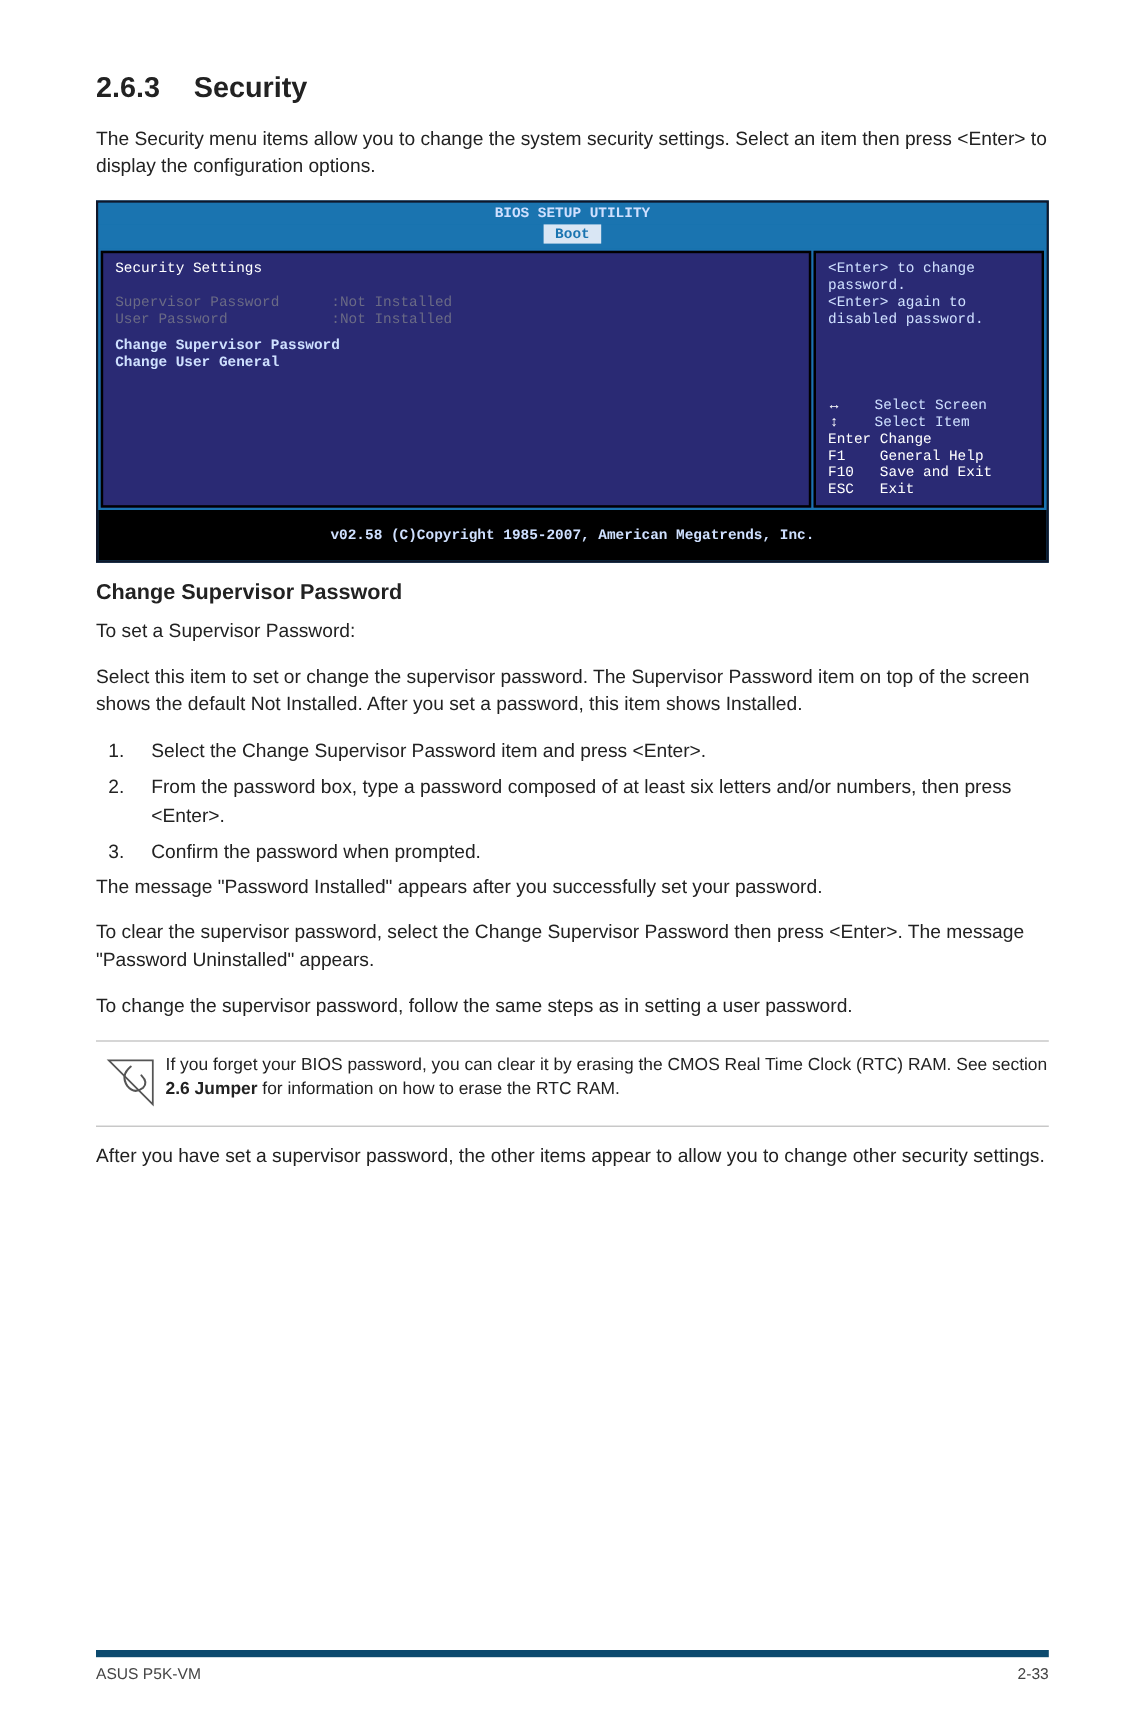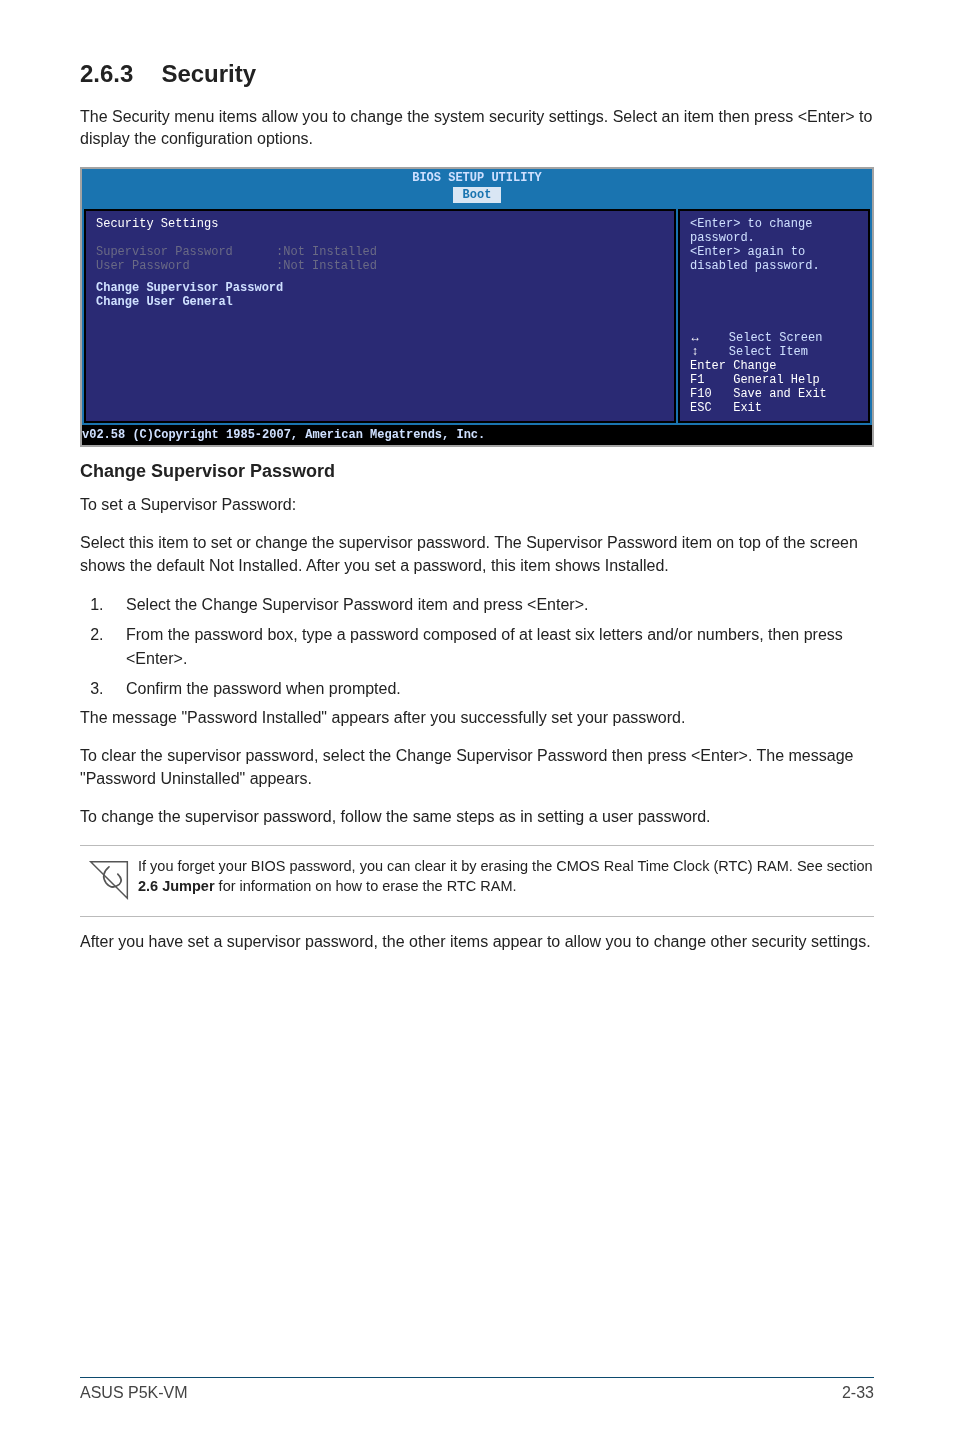"BIOS SETUP UTILITY" .bios { border: 2px solid #a3a3a3 -> 2px solid #0f172a }
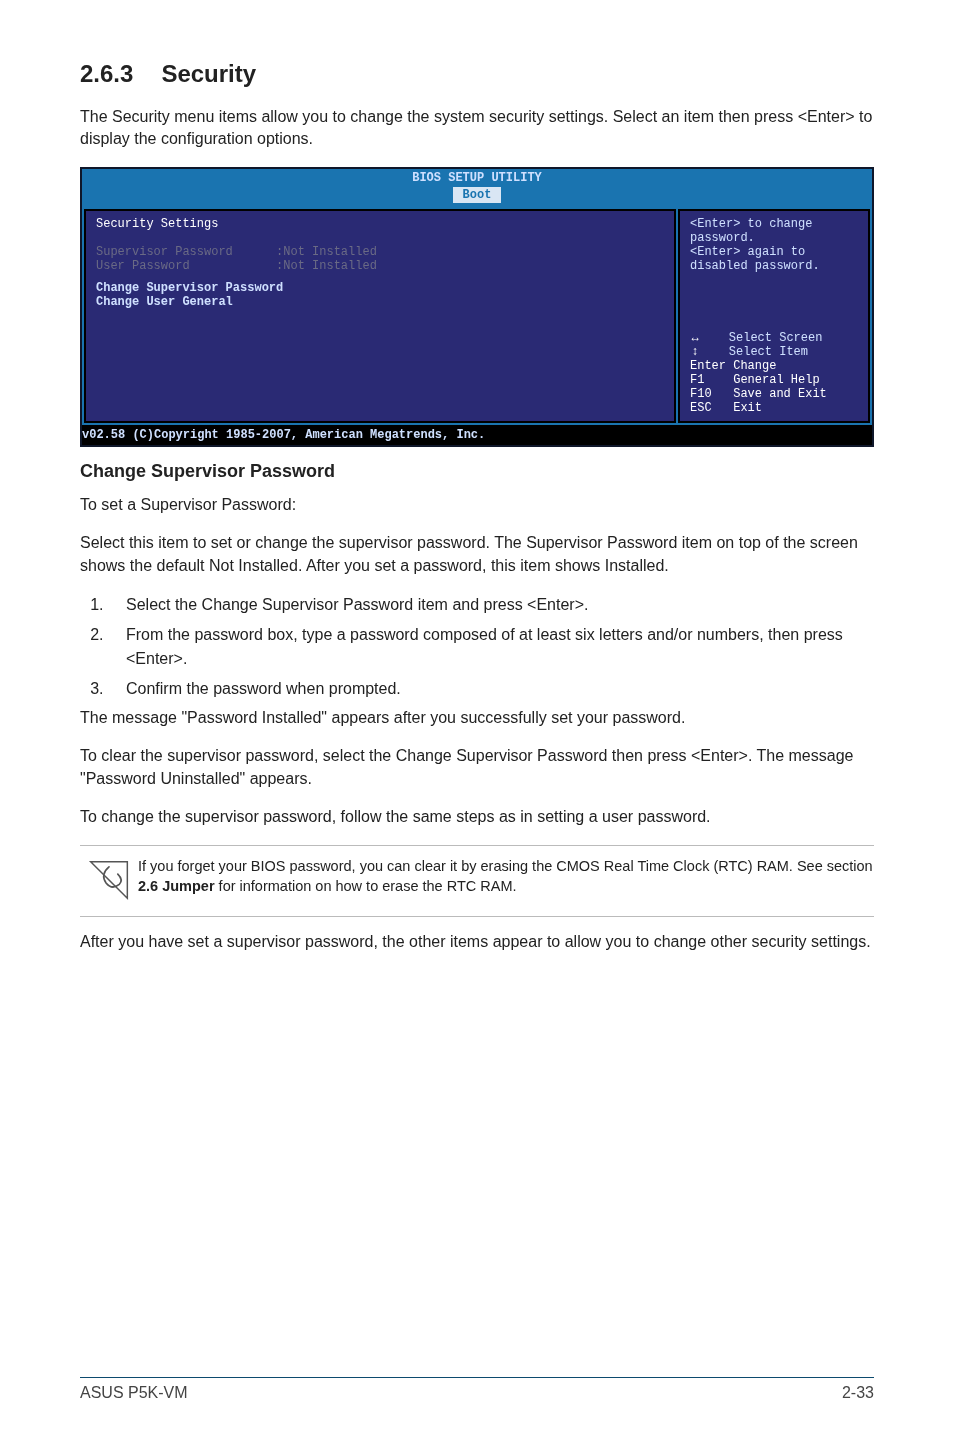"v02.58 (C)Copyright 1985-2007, American" .bios .footer { padding: 3px 0 -> 14px 0; text-align: left -> center }
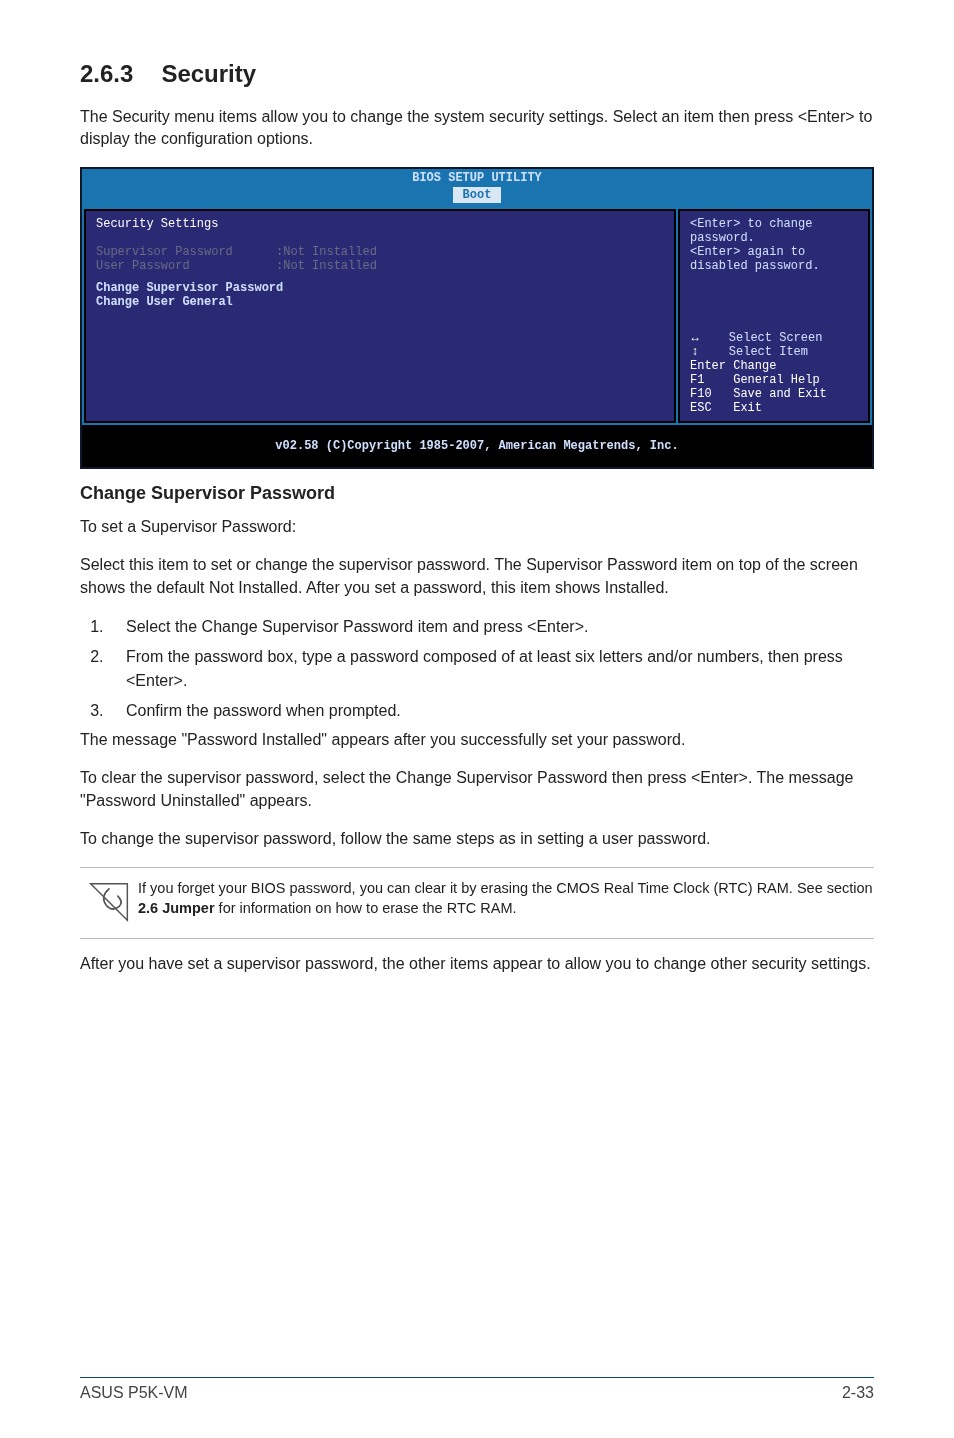"ASUS P5K-VM" .footer-bar { border-top: 1px solid #0c4a6e -> 6px solid #0c4a6e; font-size: 16px -> 13px }
